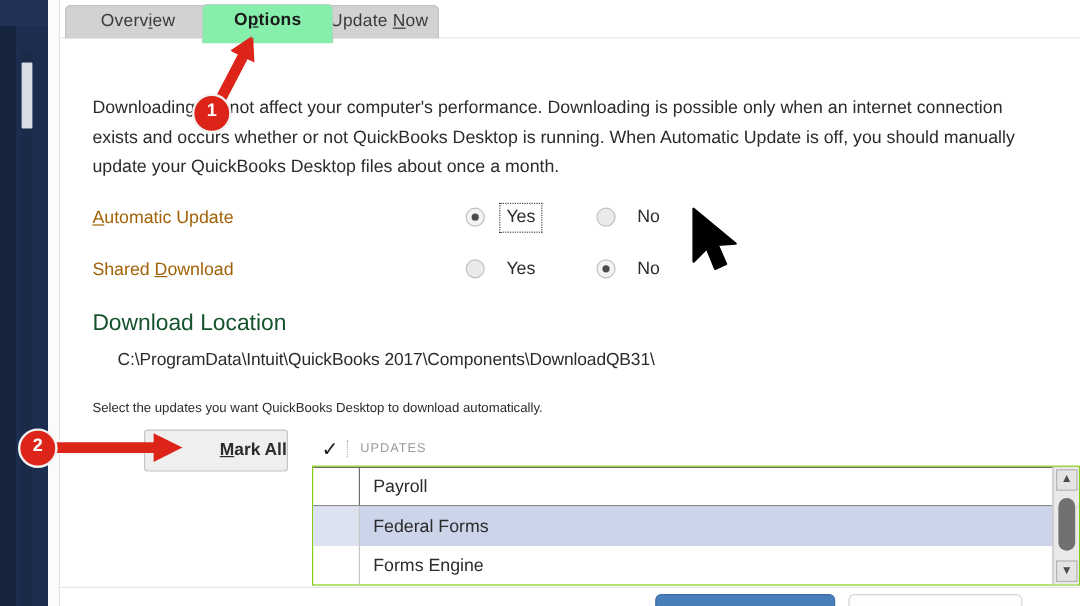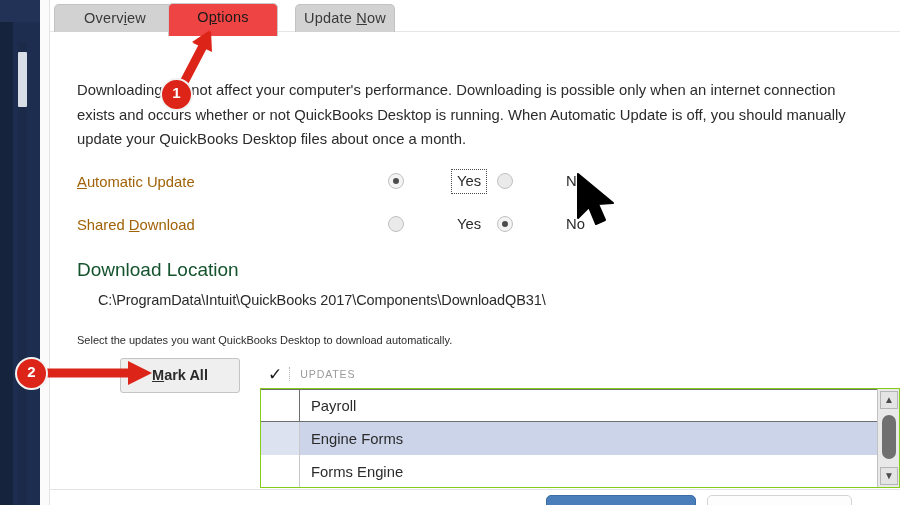"Options" .tab.is-active { background: #ef4444 -> #86efac; font-weight: normal -> bold }
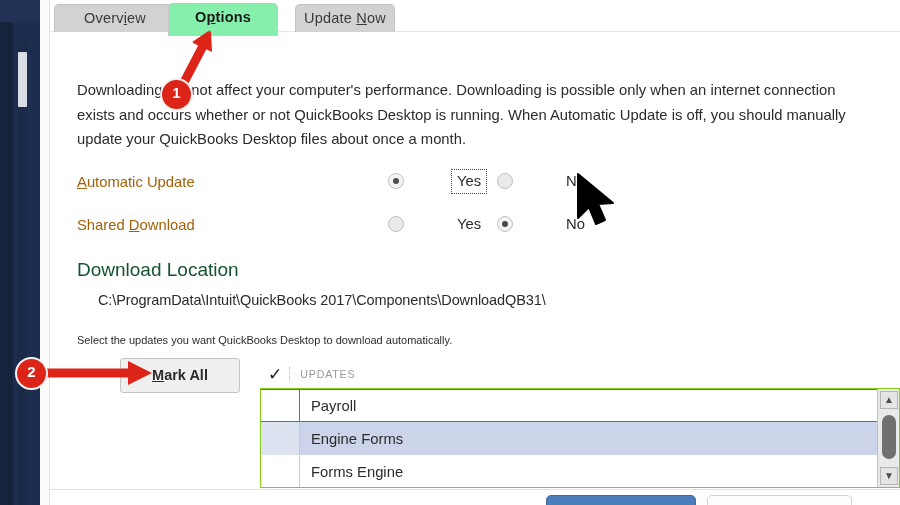"Update Now" #tab-updatenow { left: 245px -> 216px }
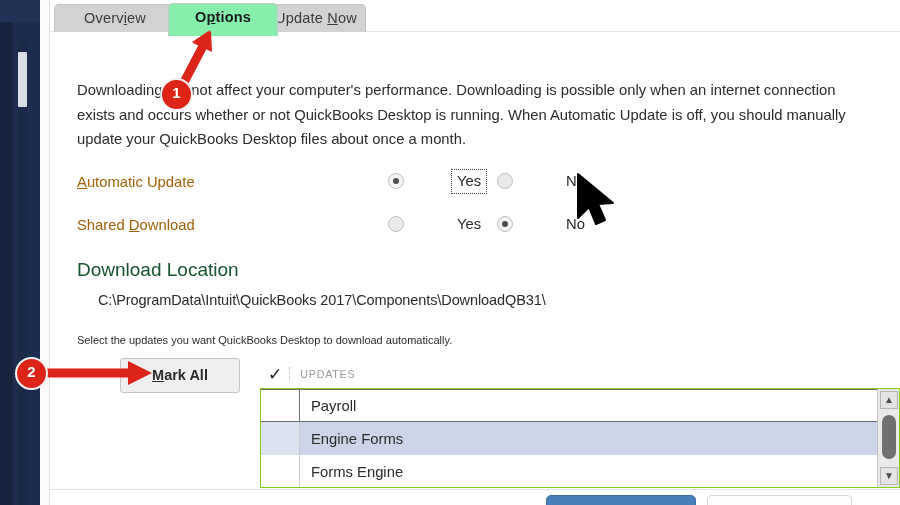"Yes" .radio-text { margin-left: 35px -> none }
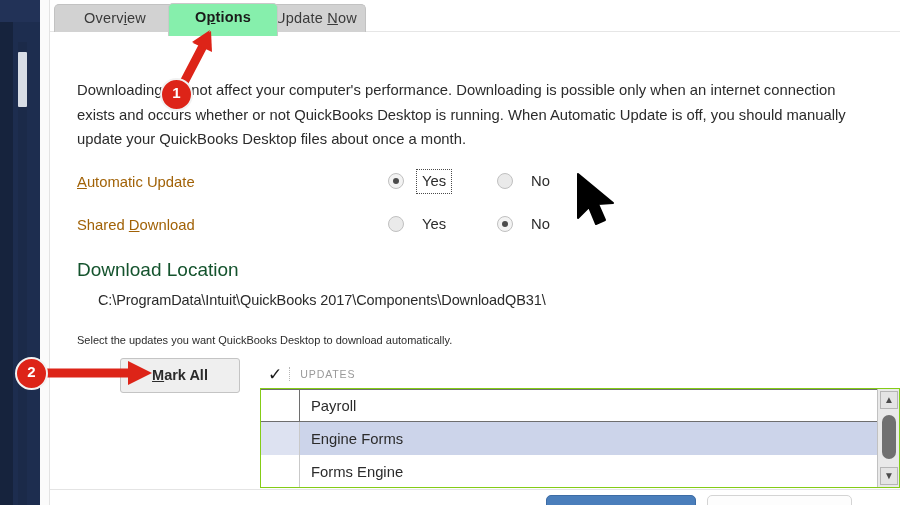"Mark All" .mark-button { text-align: center -> right }
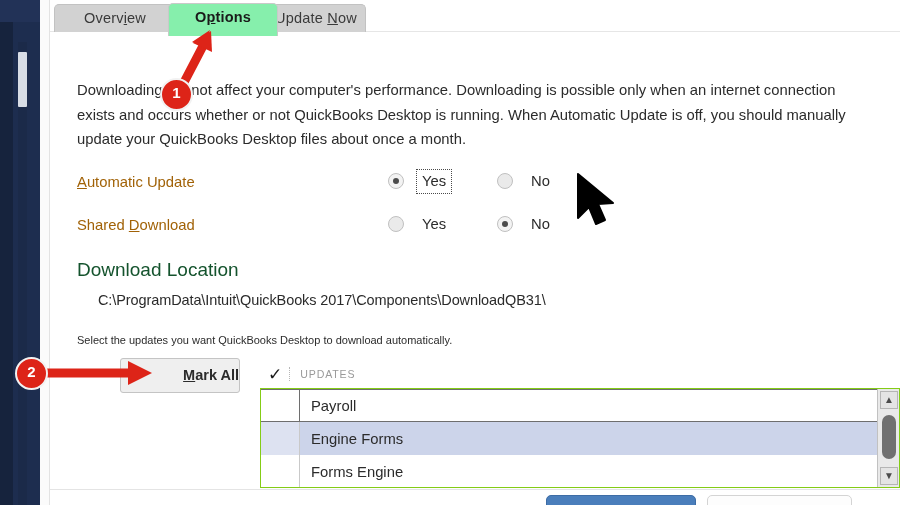"Engine Forms" span.row-label { text: Engine -> Federal }
